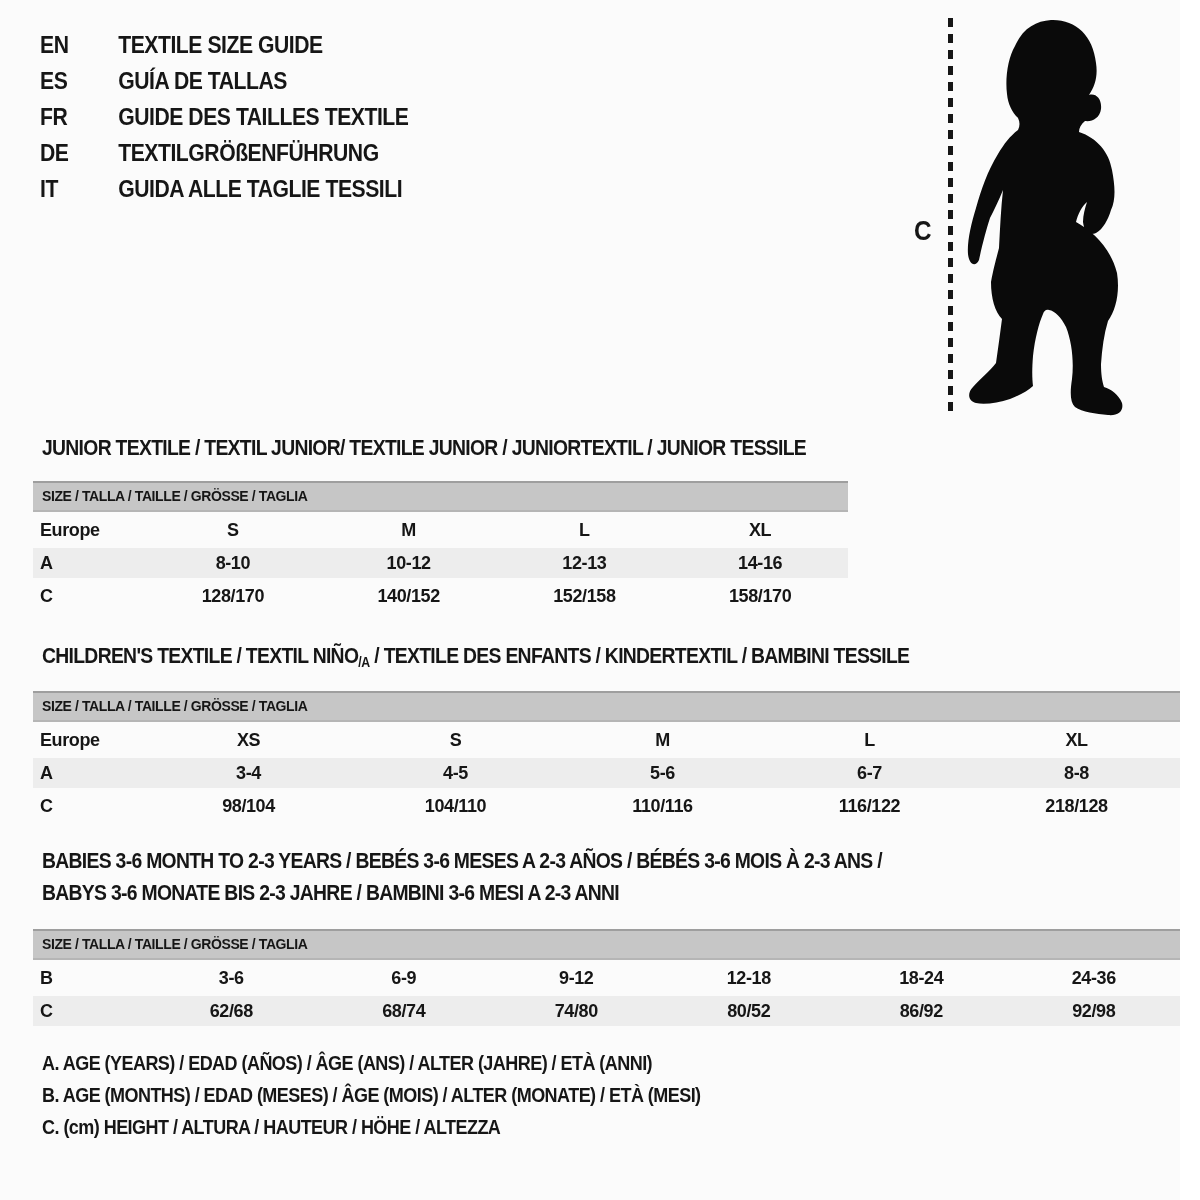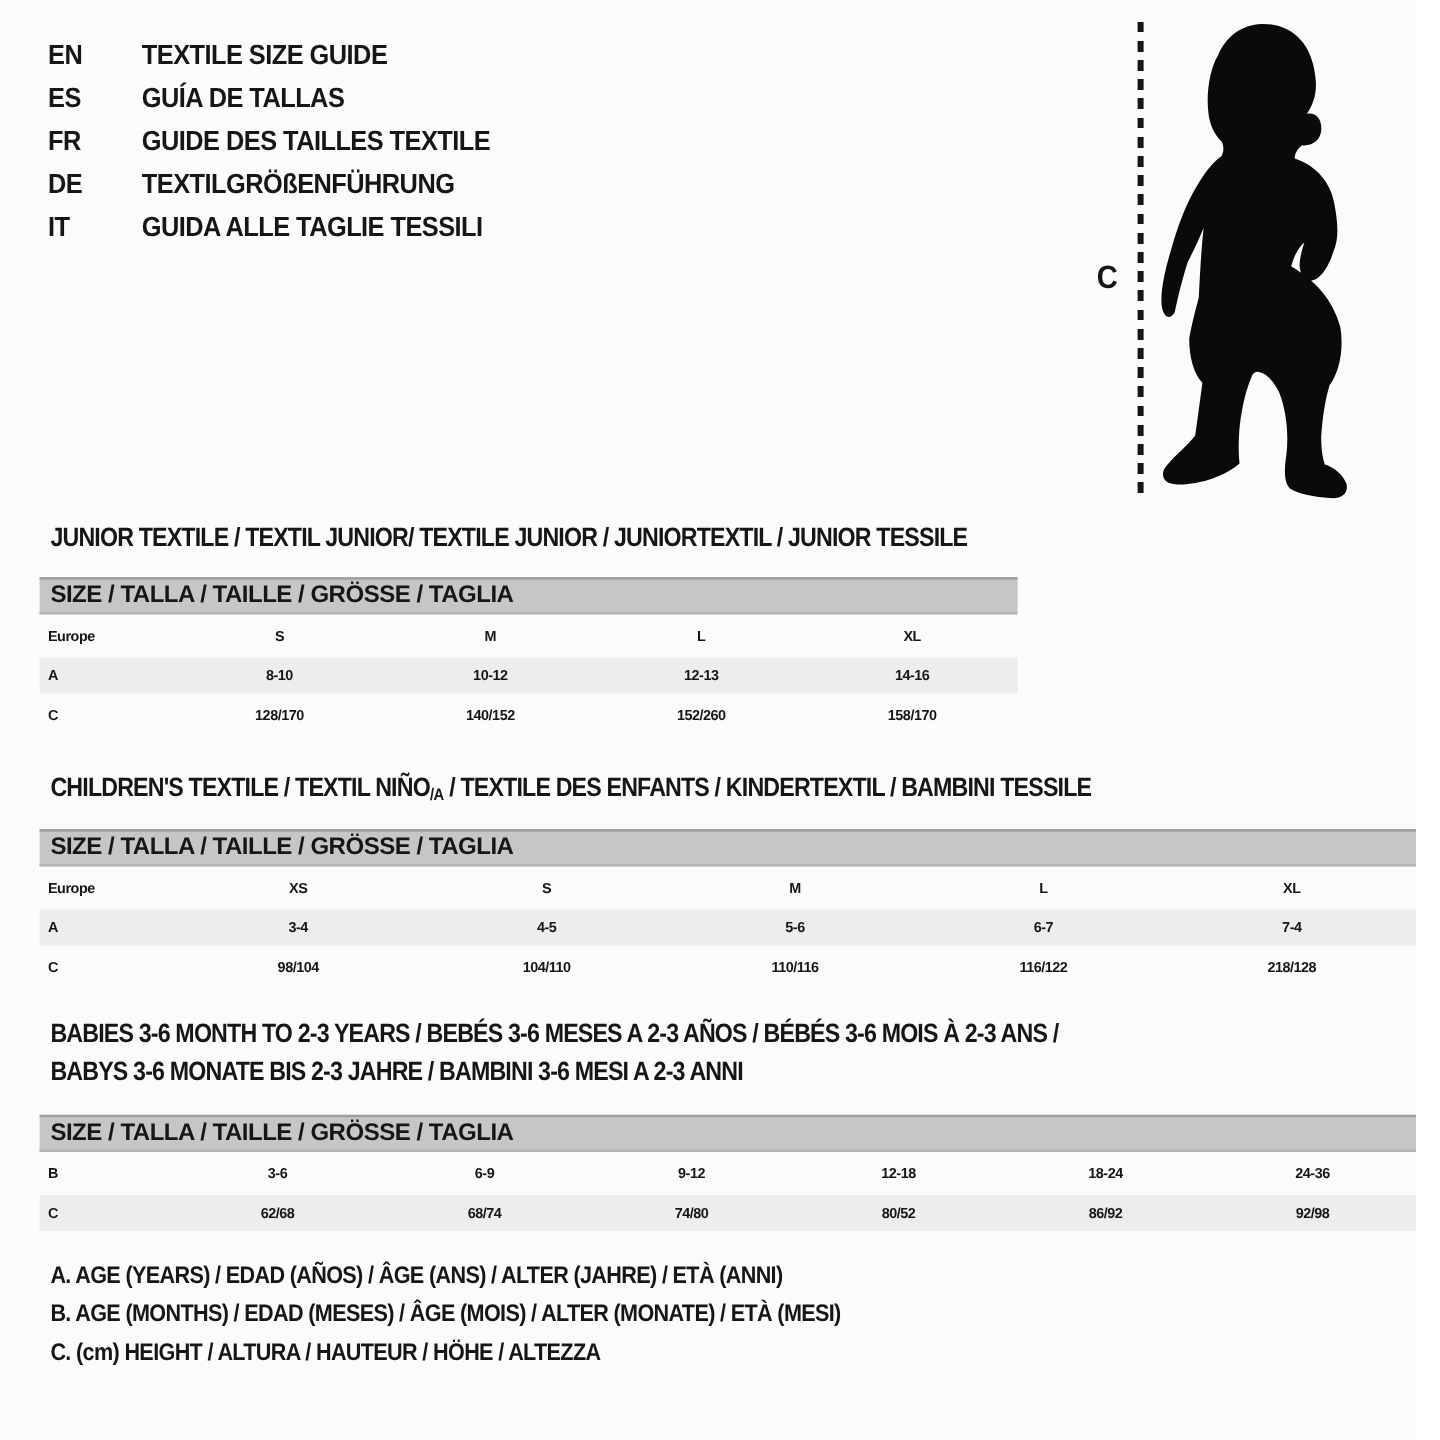"SIZE / TALLA / TAILLE" .size-band { font-size: 20px -> 14px }
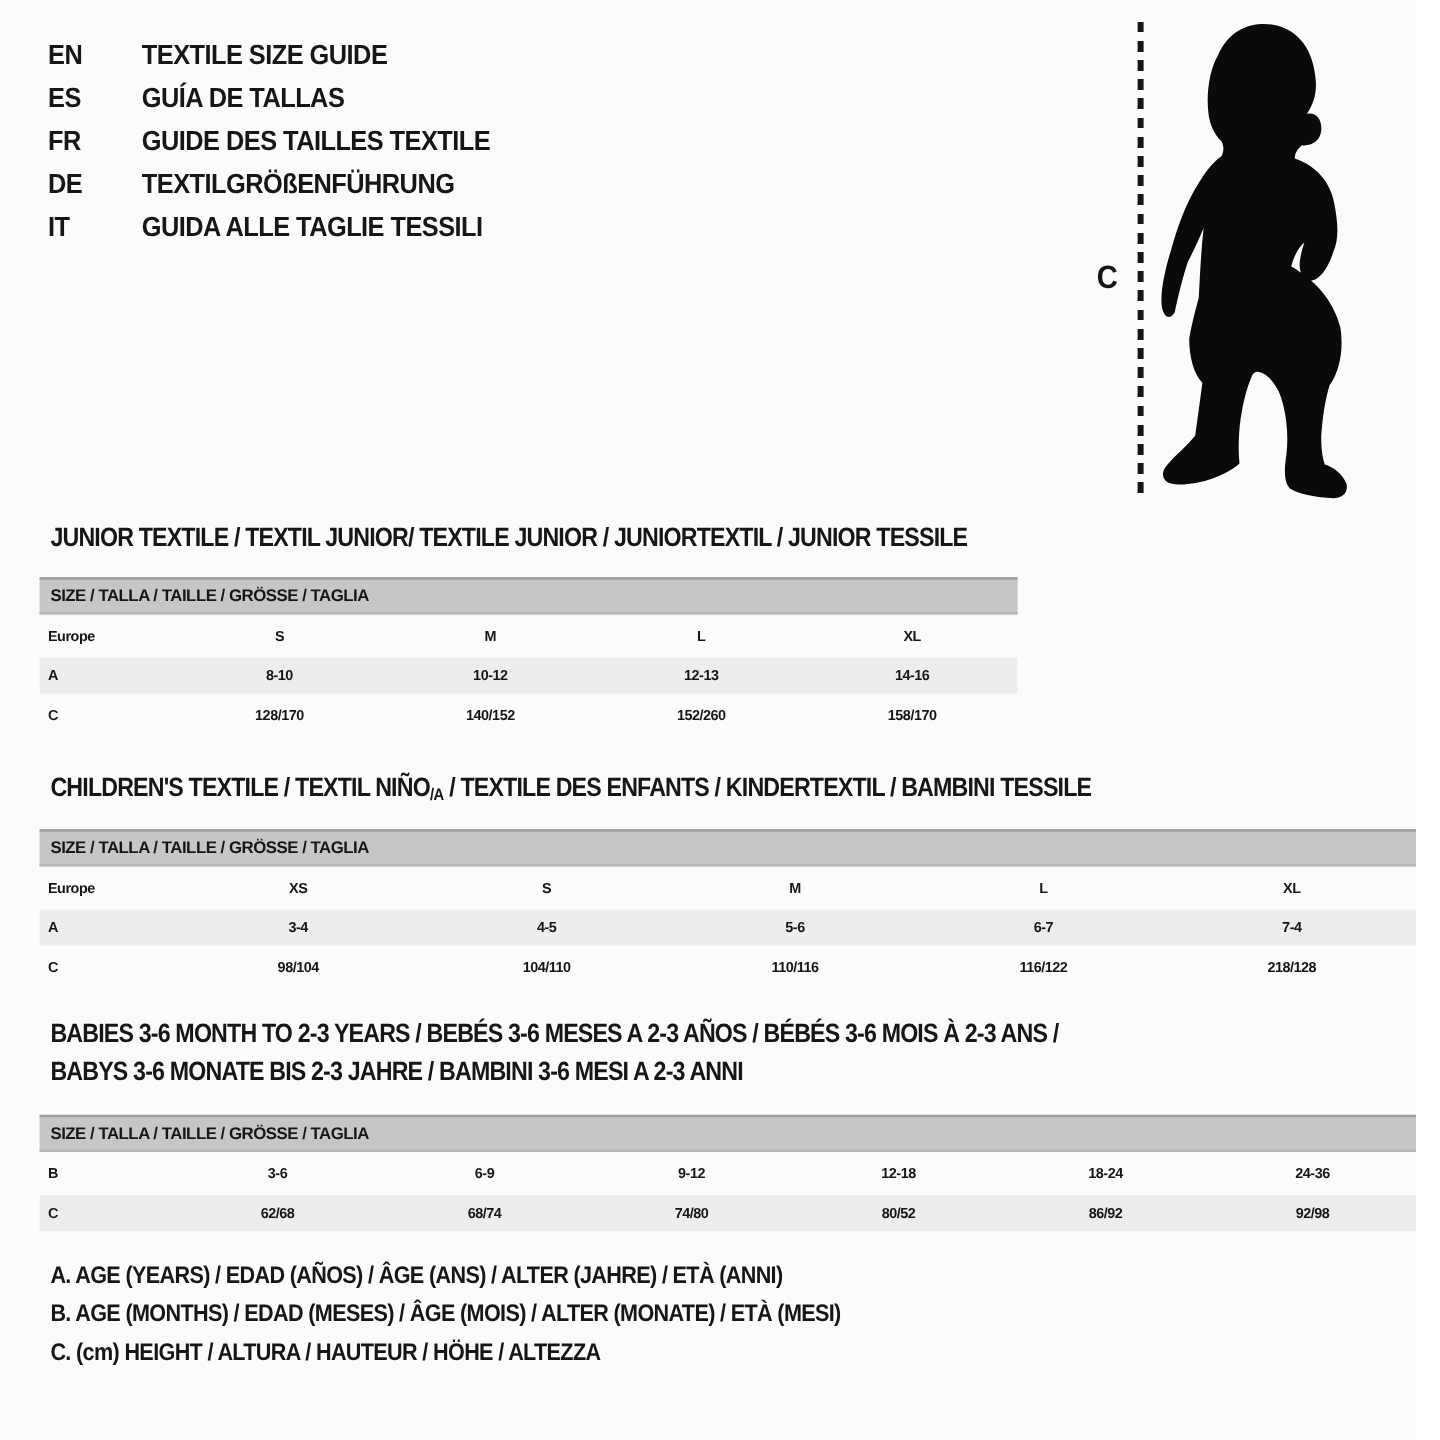"Europe" .trow { font-size: 12px -> 18px }
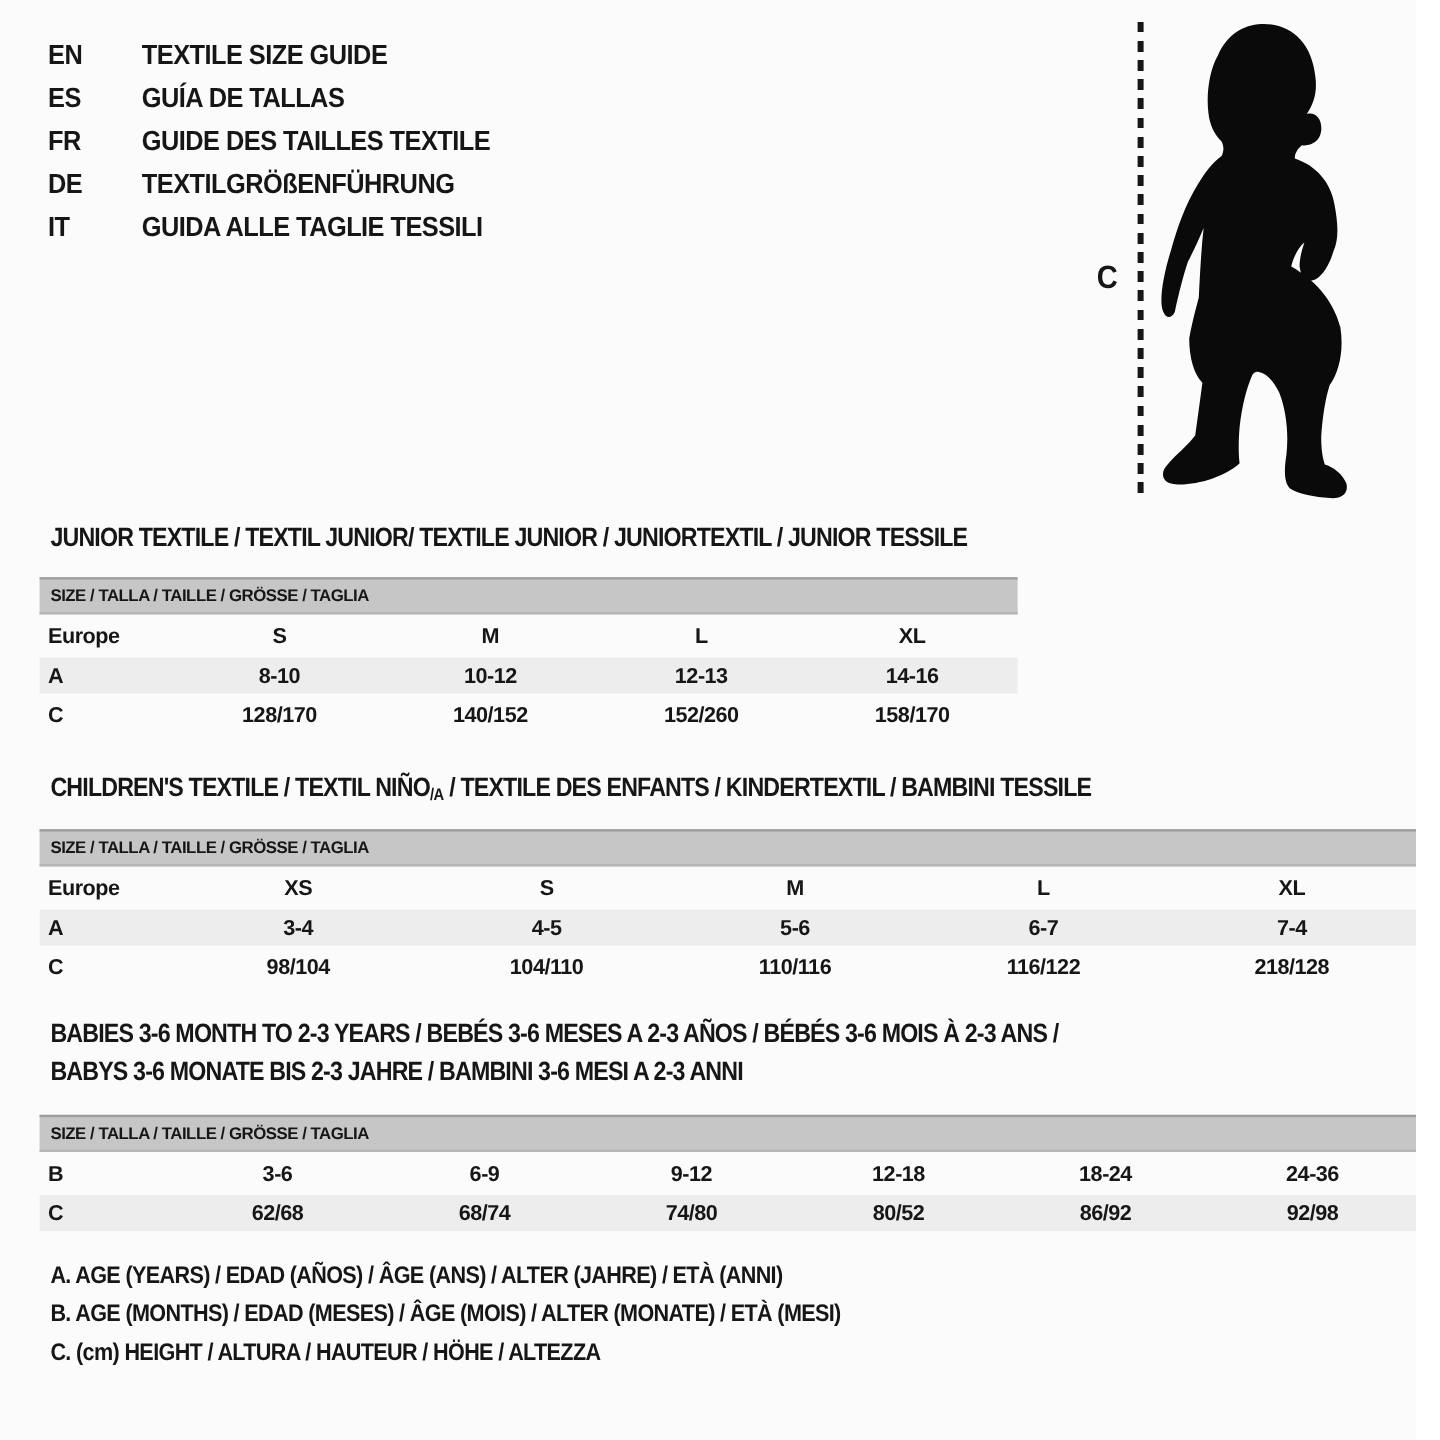"152/260" div.cell { text: 152/260 -> 152/158 }
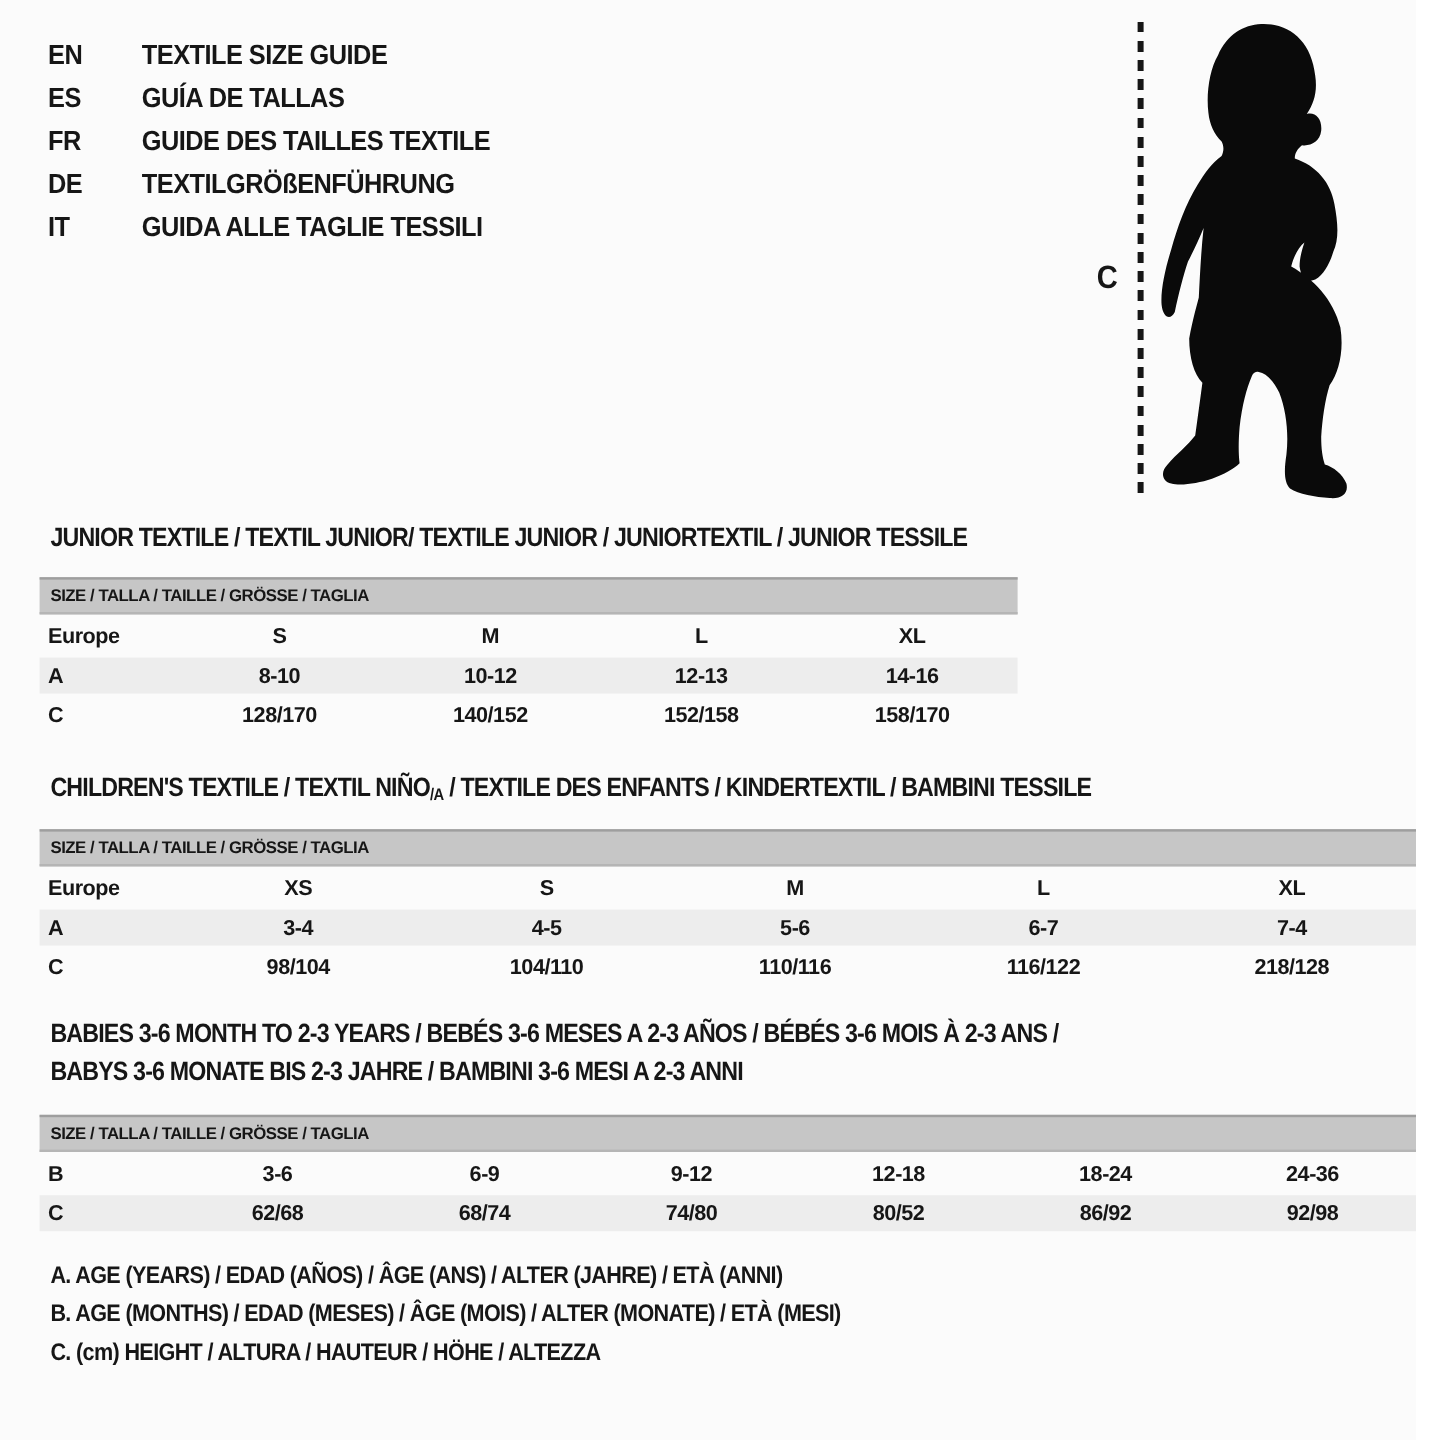"7-4" div.cell { text: 7-4 -> 8-8 }
